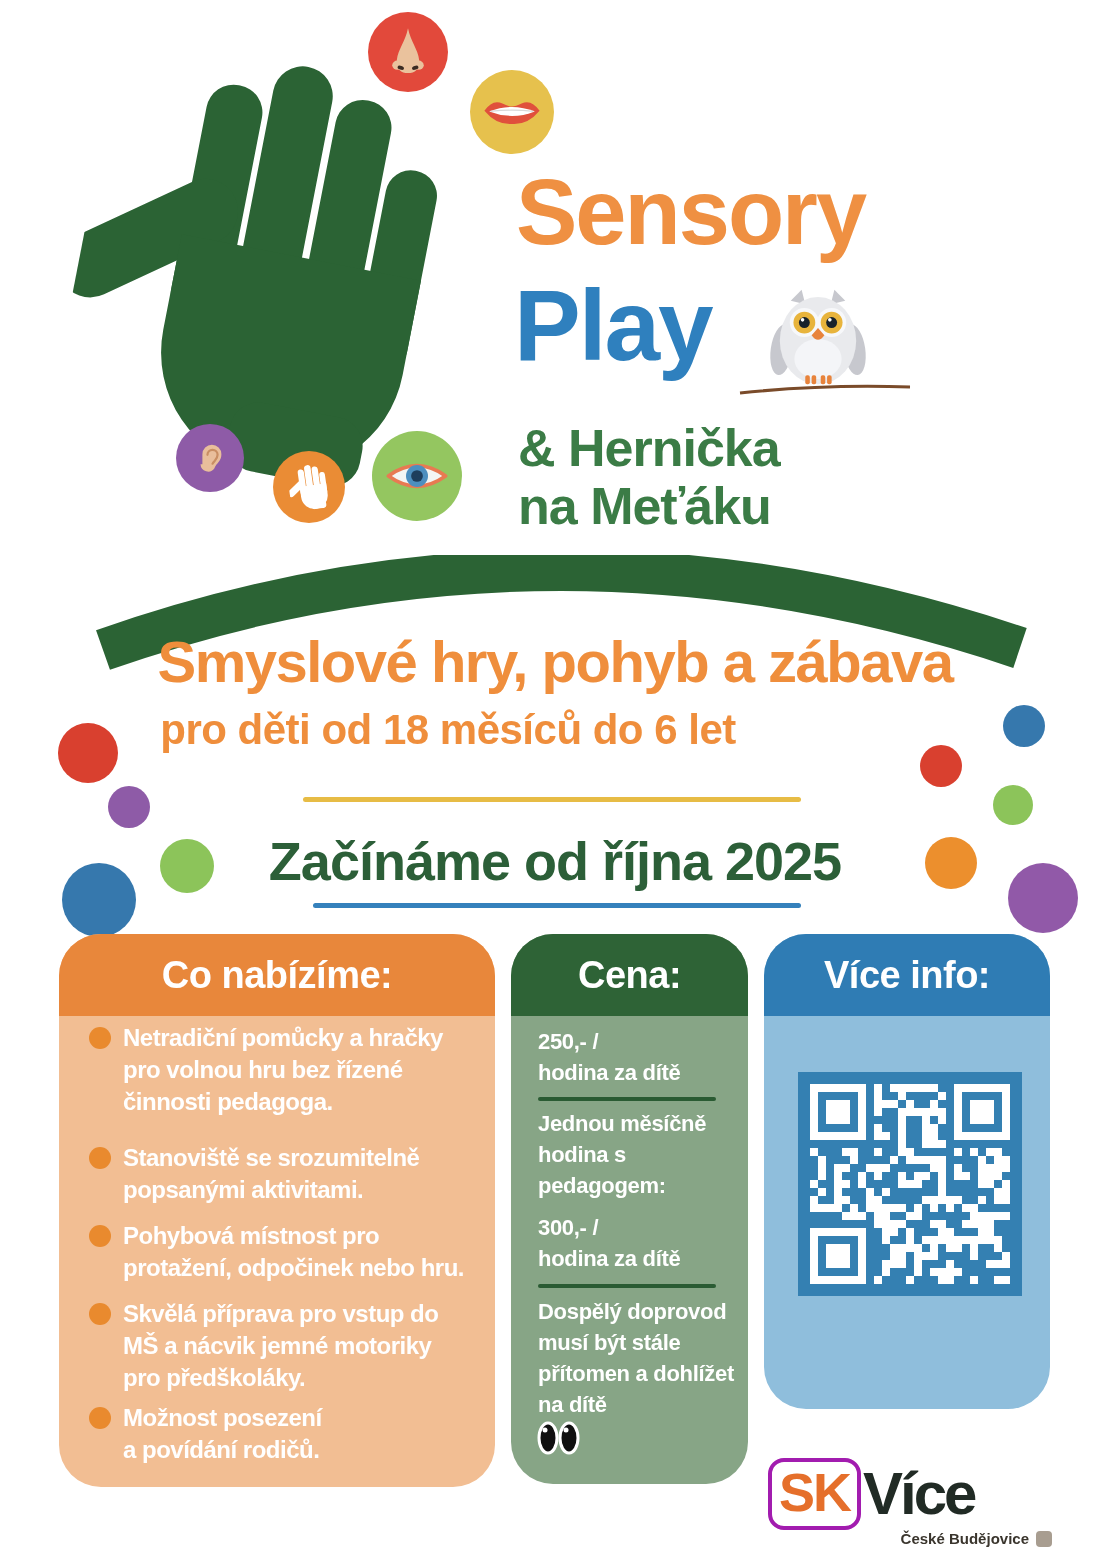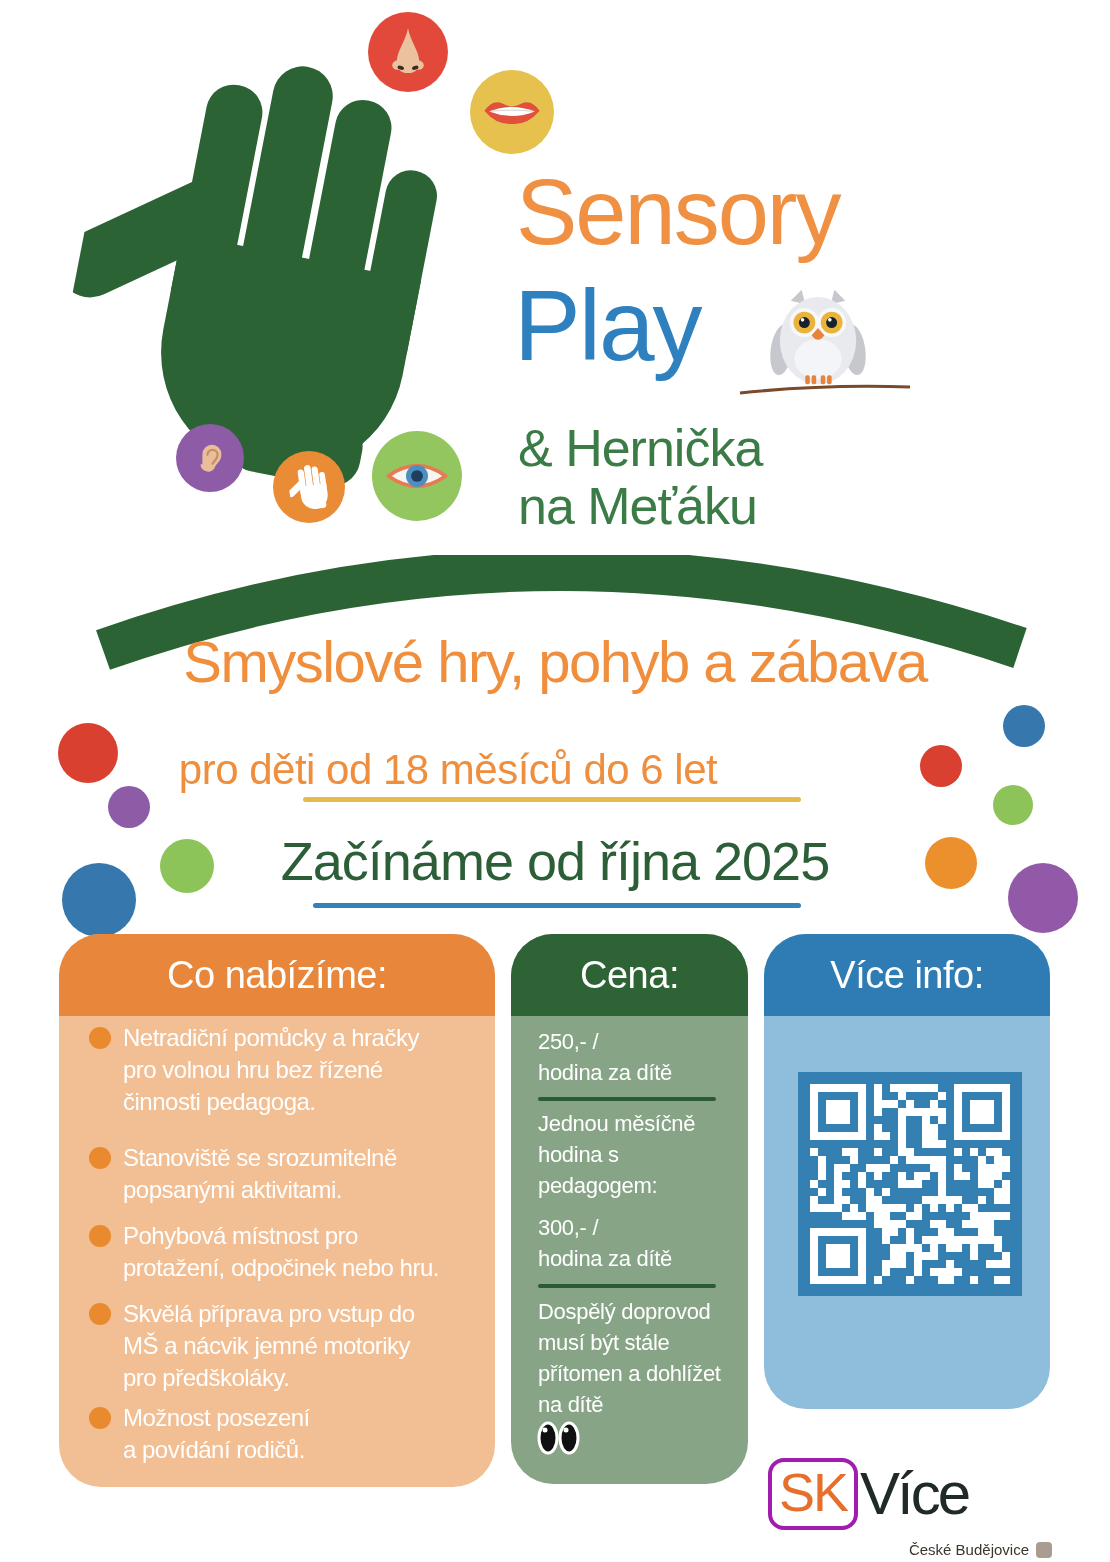"Sensory" .poster { font-weight: normal -> bold }
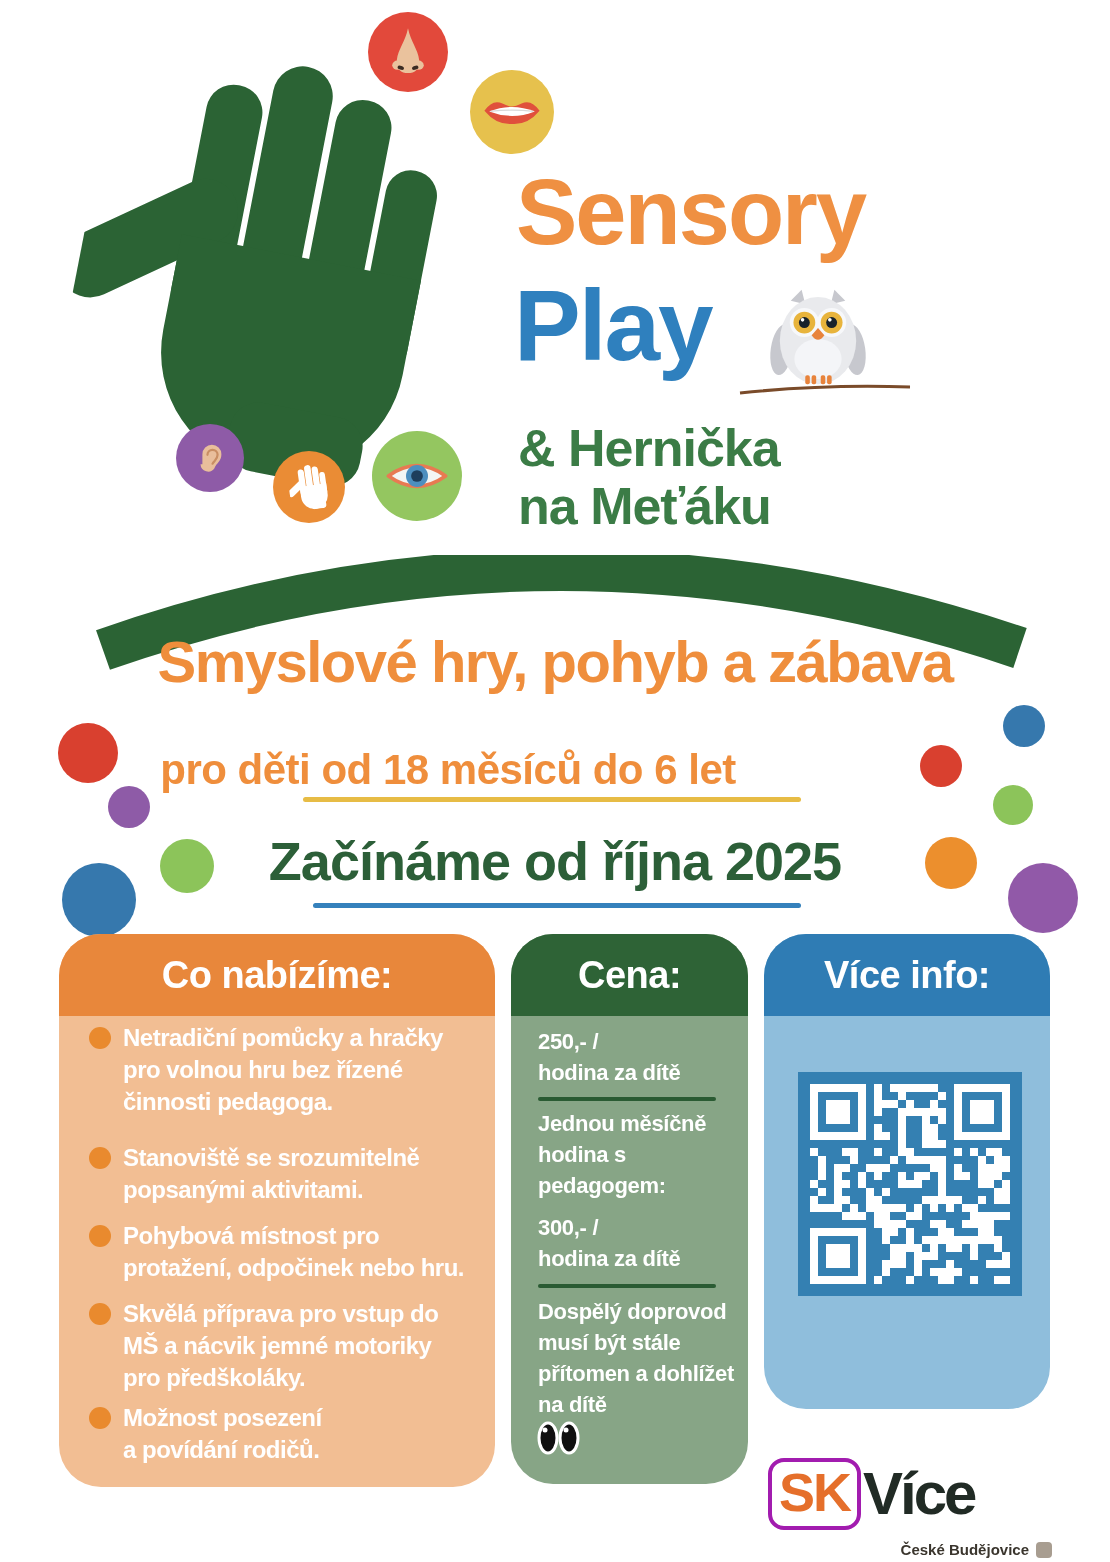"pro děti od 18 měsíců" .subheadline { margin-top: 40px -> none }
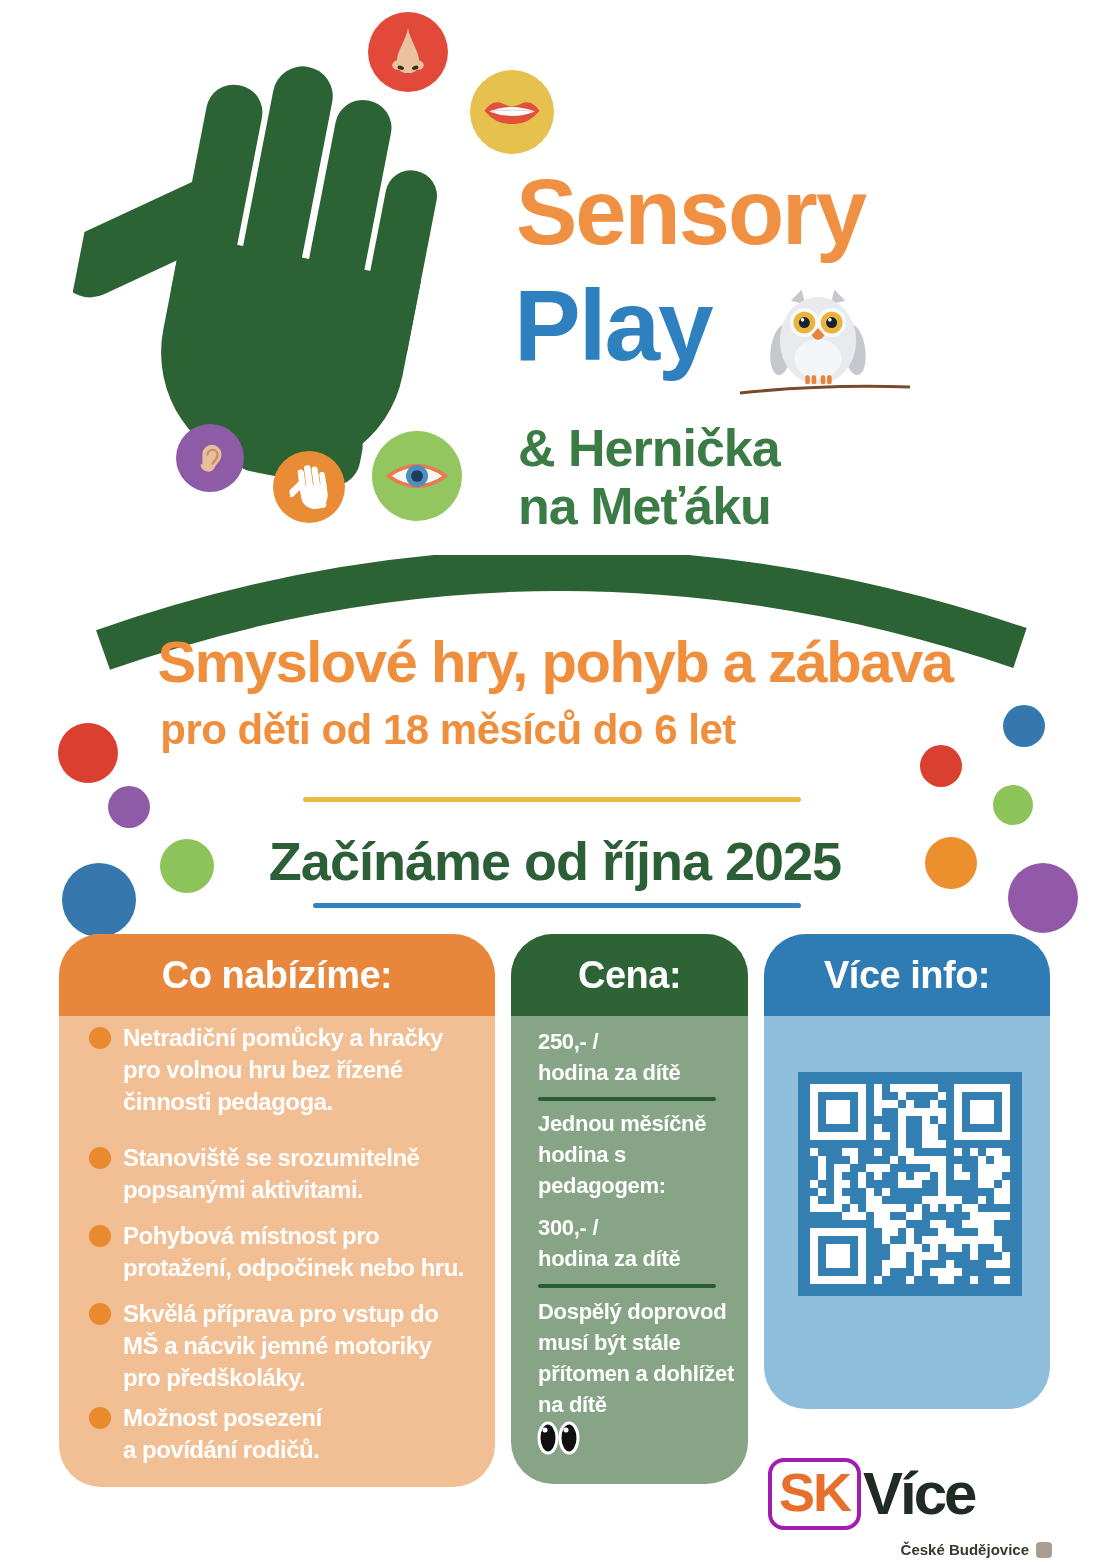"České Budějovice" .logo-sub { margin-top: 11px -> 0px }
